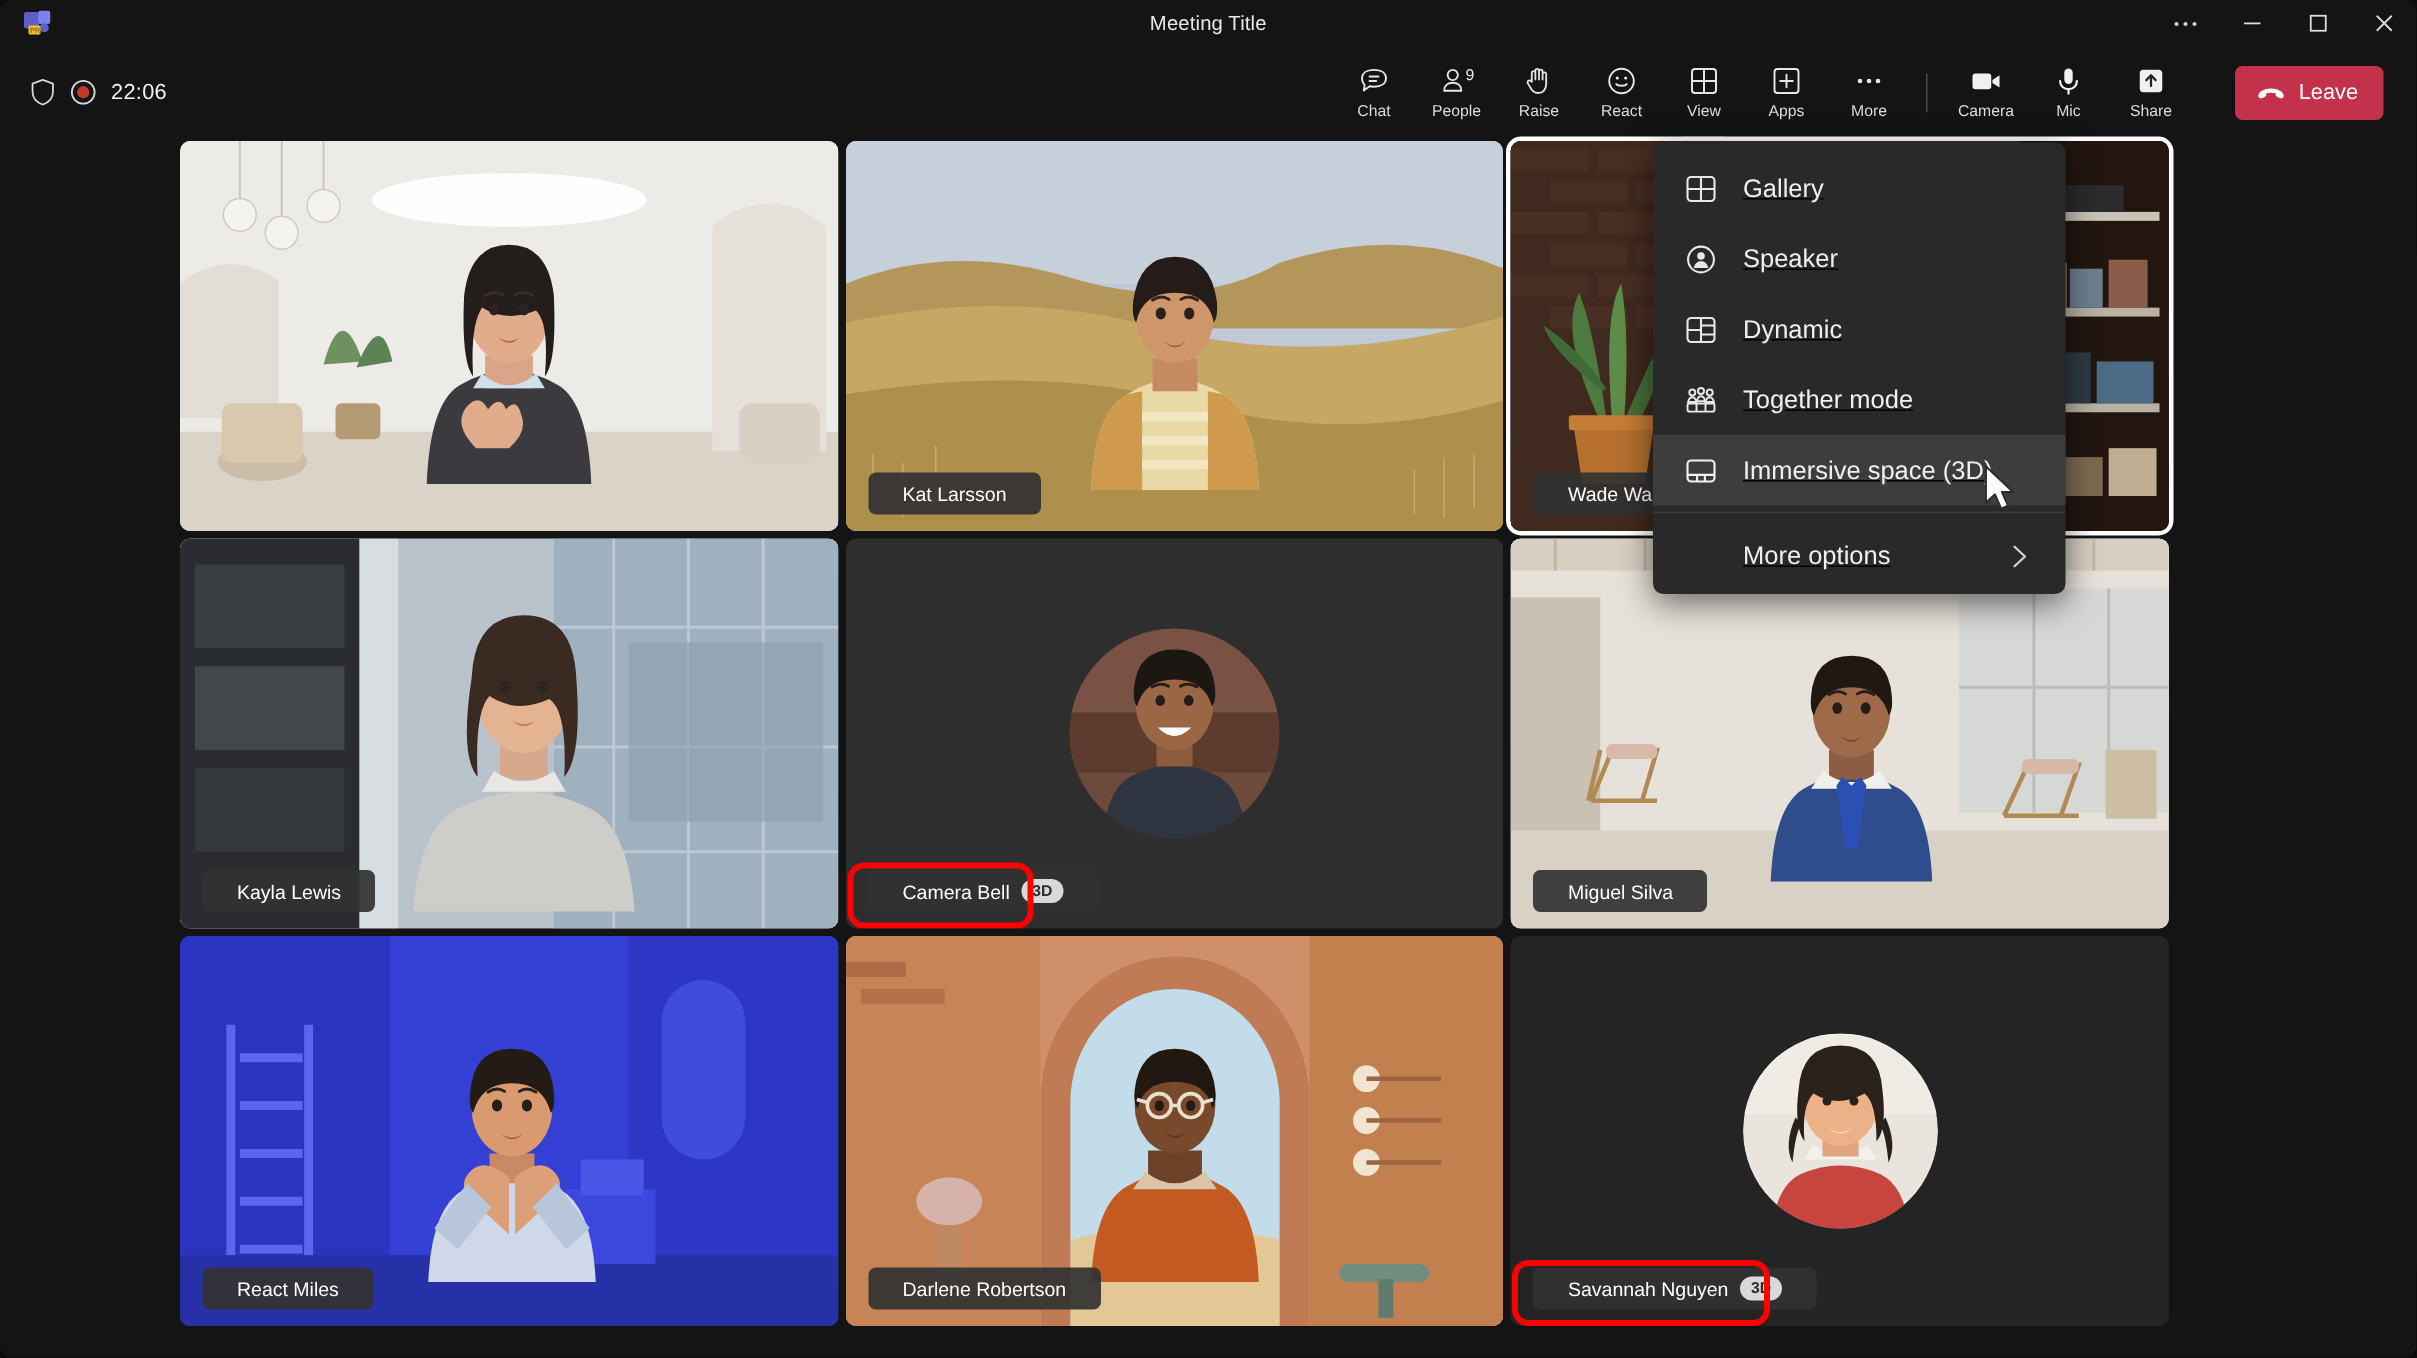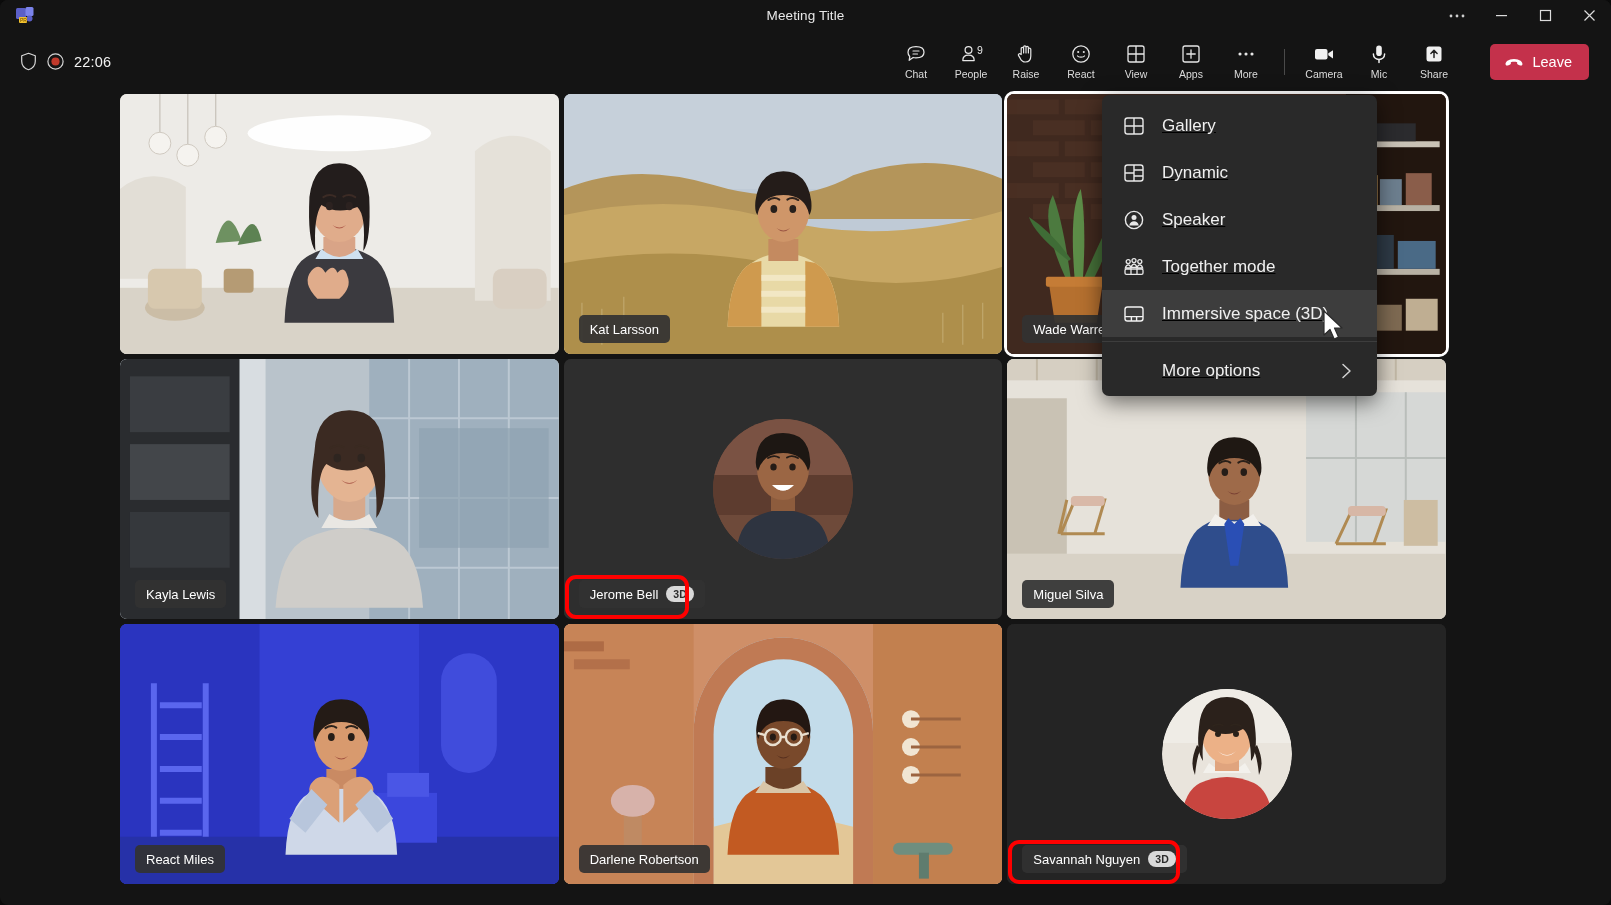"Dynamic" div.menu-item { order: before "Speaker" -> after "Speaker" }
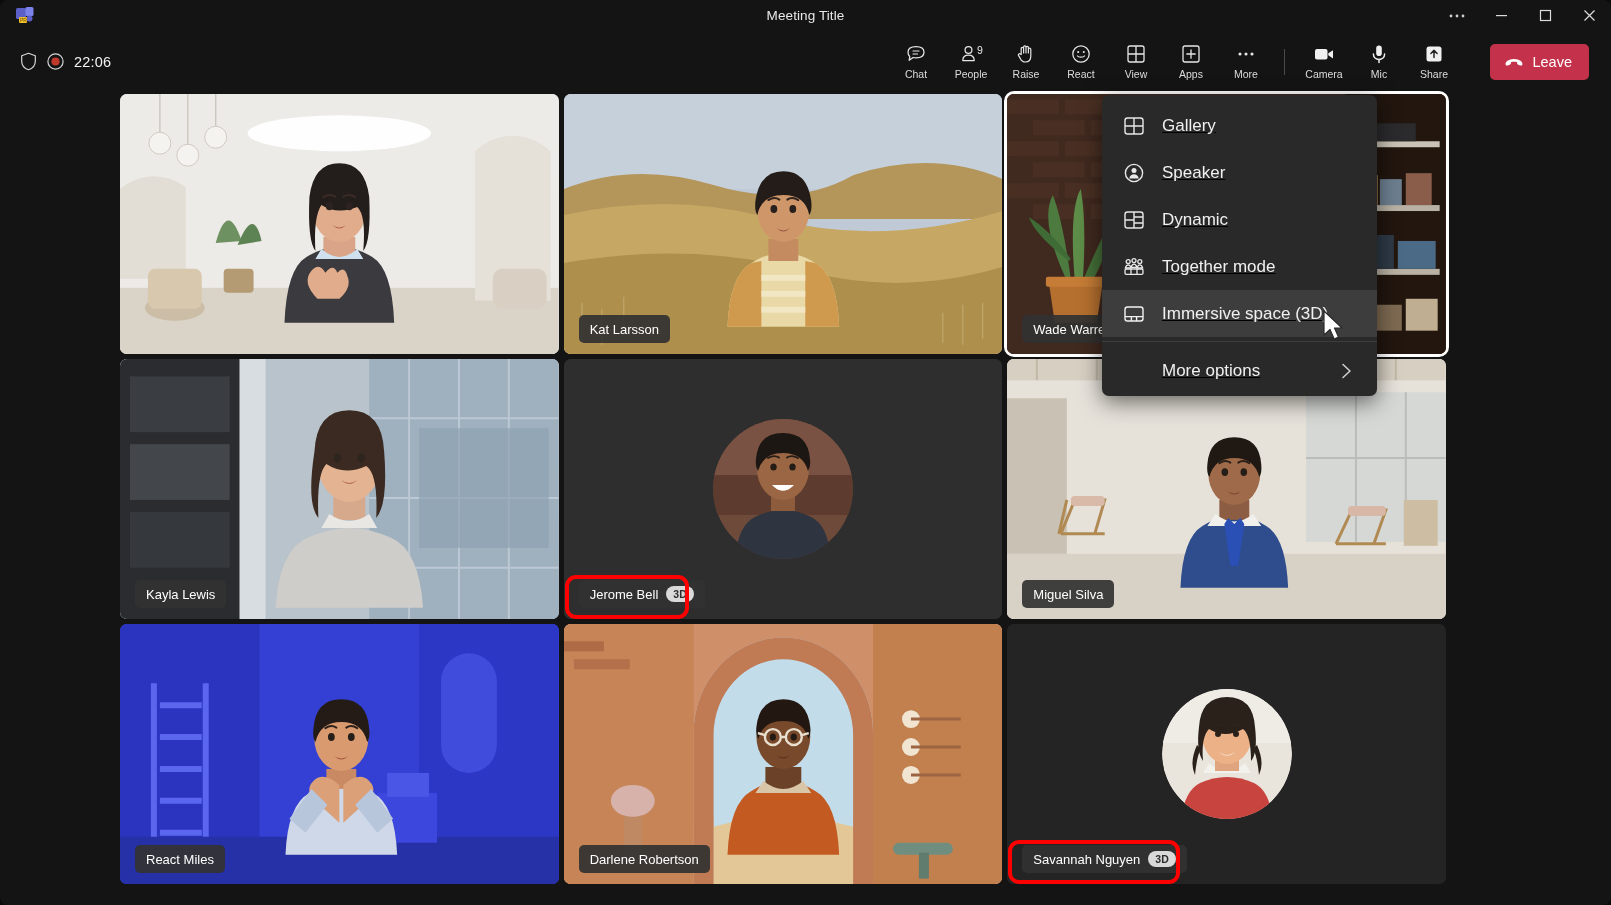"Kat Larsson" .namelabel { padding: 0 11px -> 0 23px }
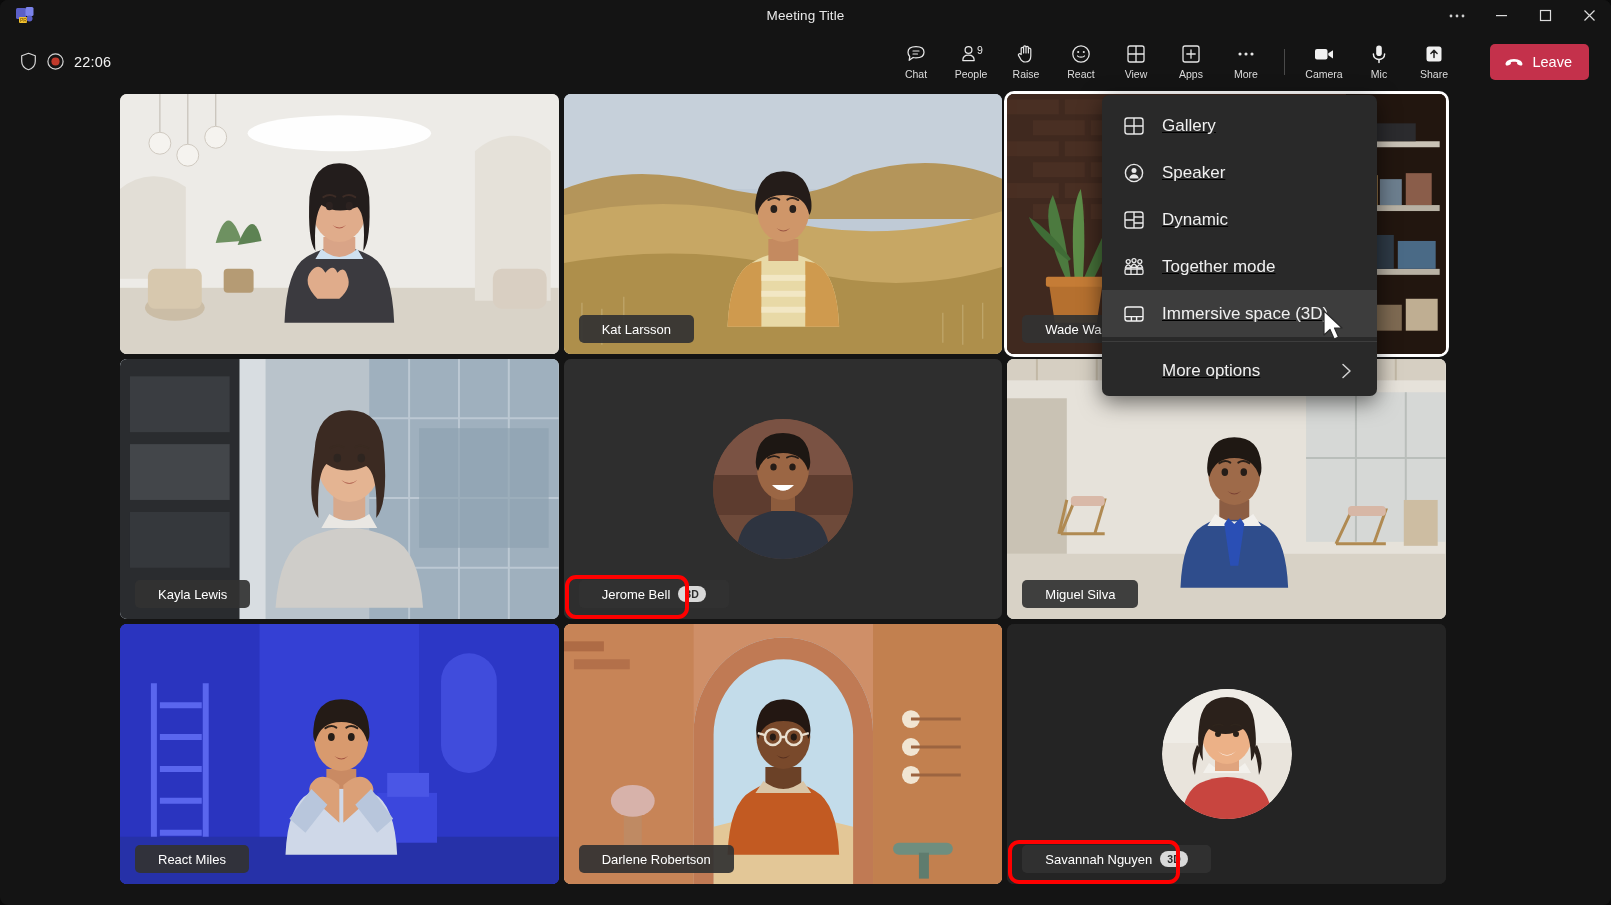"Jerome Bell" span { text: Jerome -> Camera }
